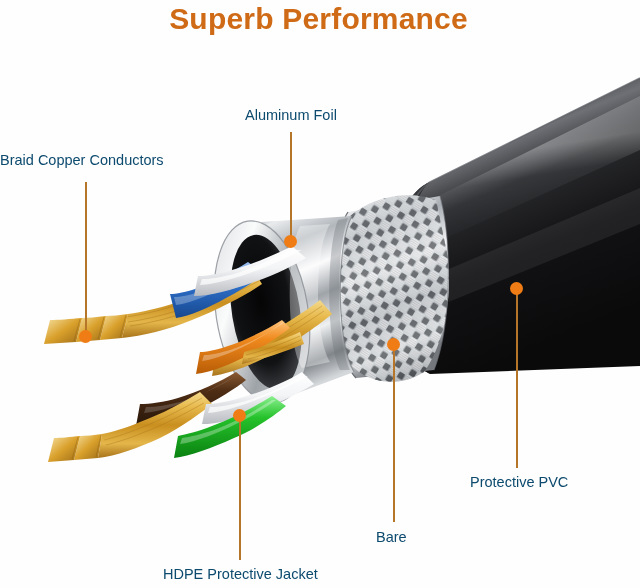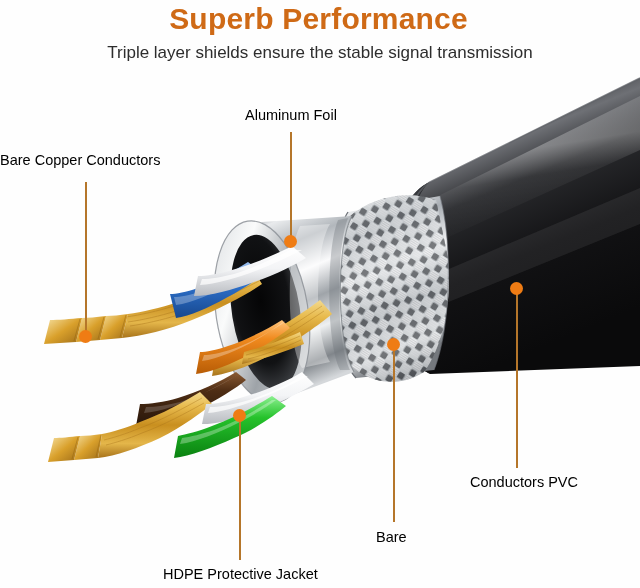"Triple layer shields ensure the" div { html: <div>Triple layer shields ensure the stable signal transmission</div> -> none }
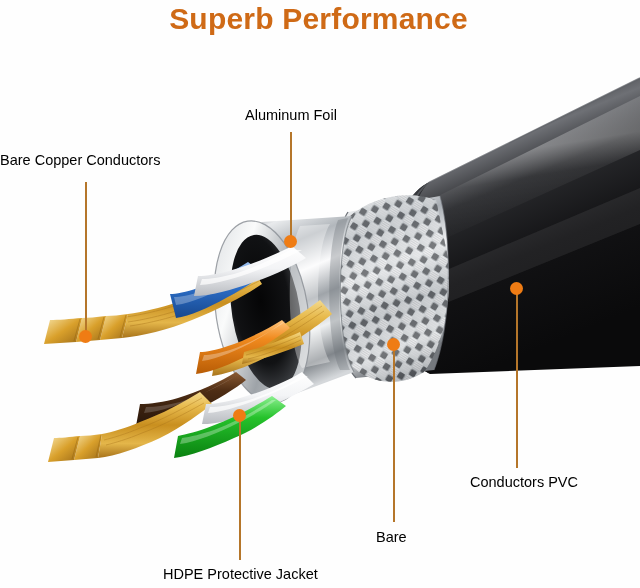"Aluminum Foil" .callout-label { color: #000000 -> #0c4a6e }
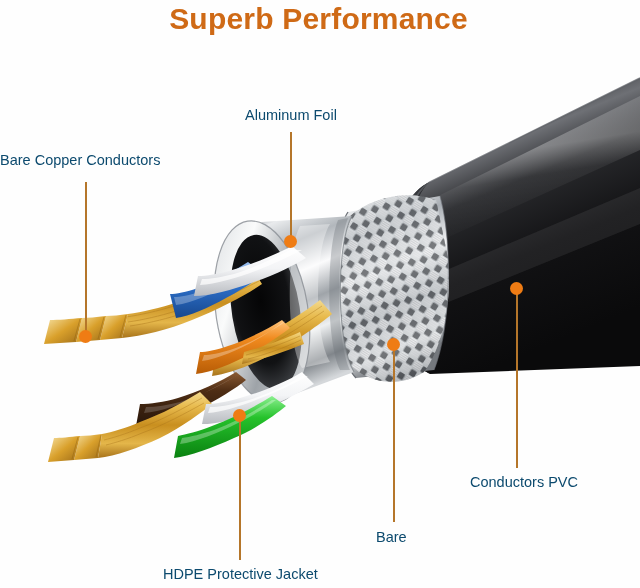"Bare Copper Conductors" div.callout-label { text: Bare -> Braid }
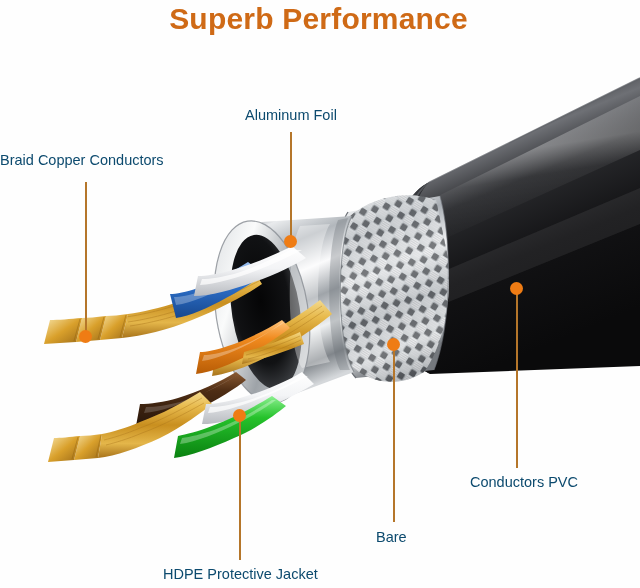"Conductors PVC" div.callout-label { text: Conductors -> Protective }
